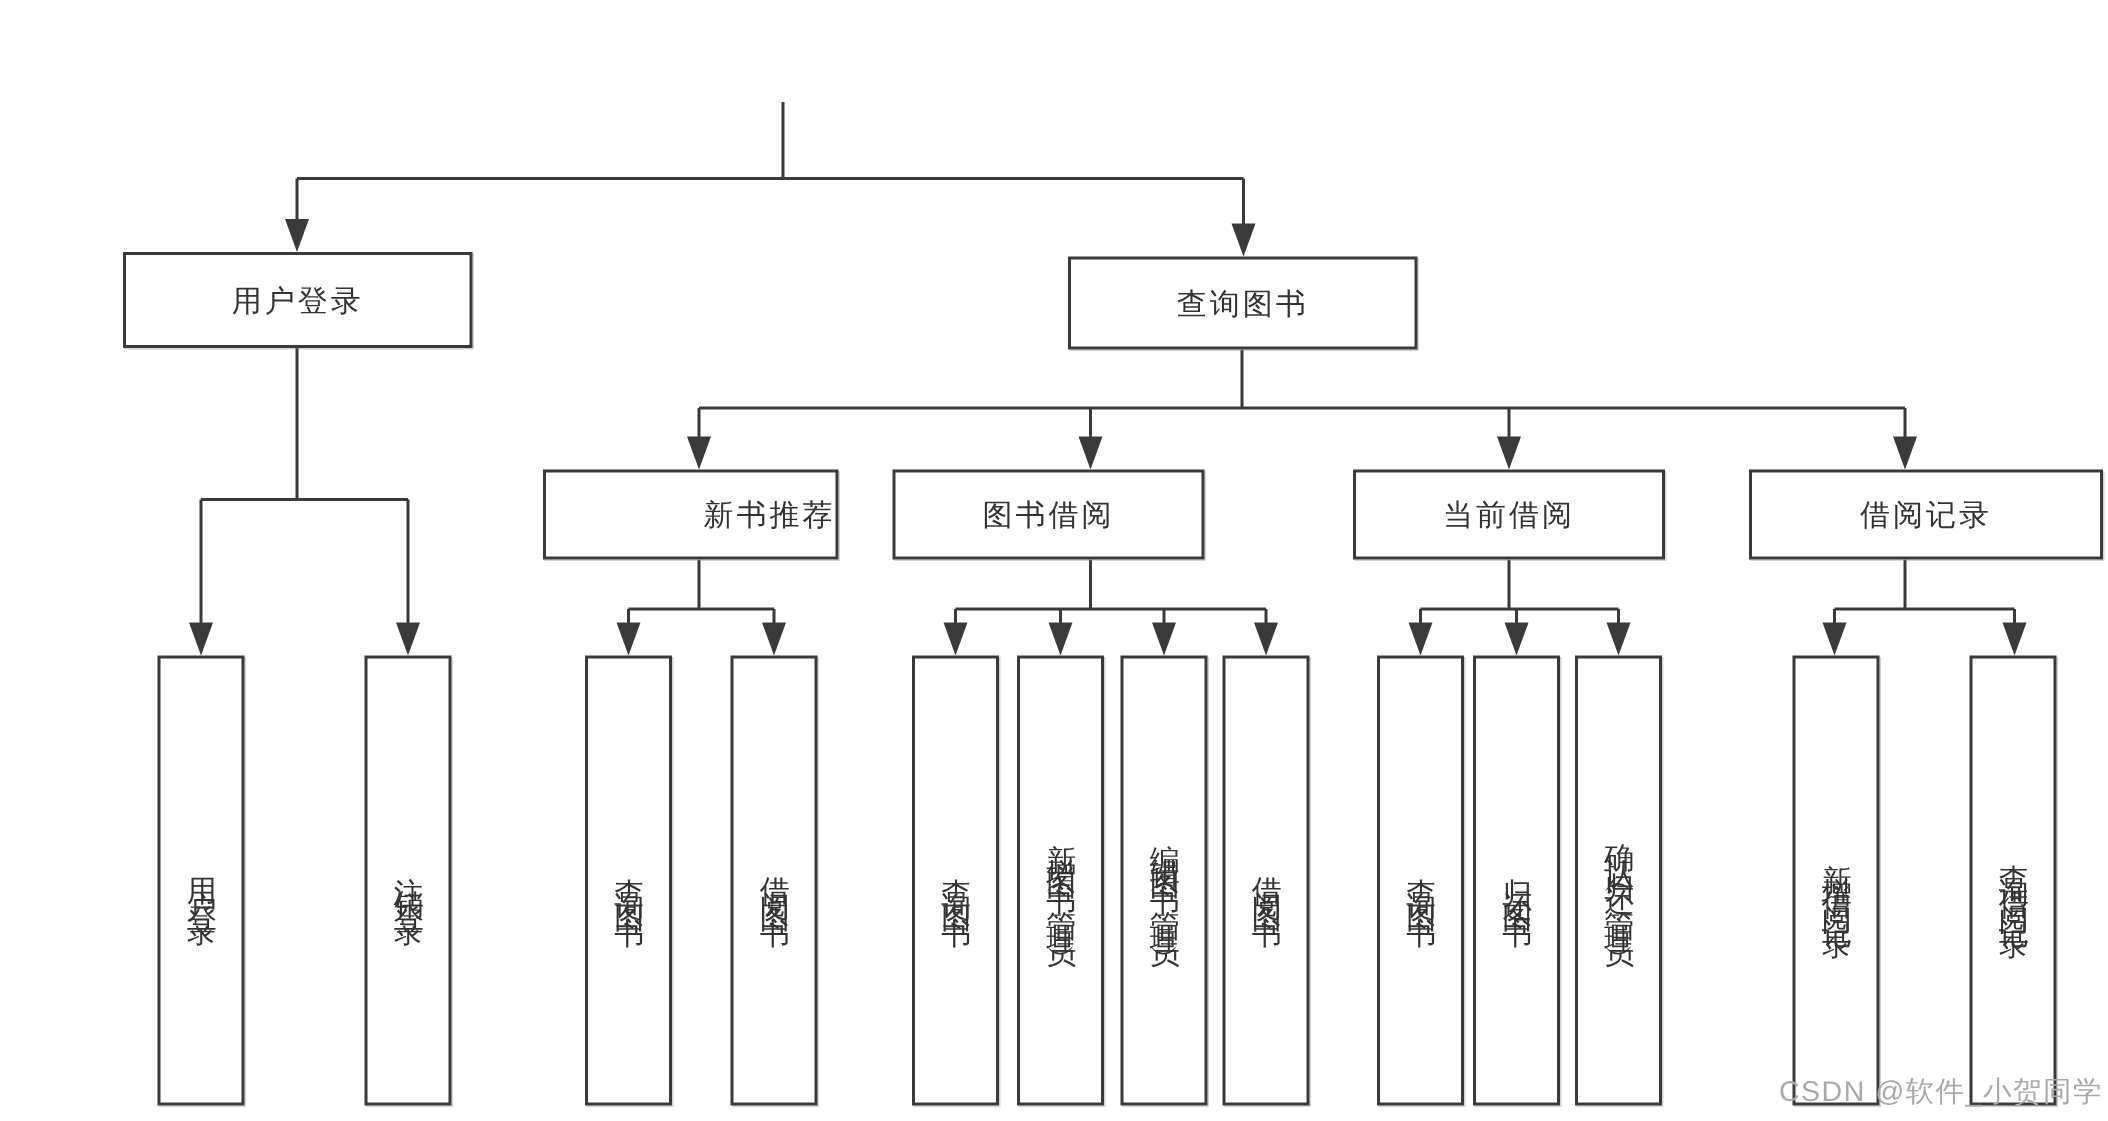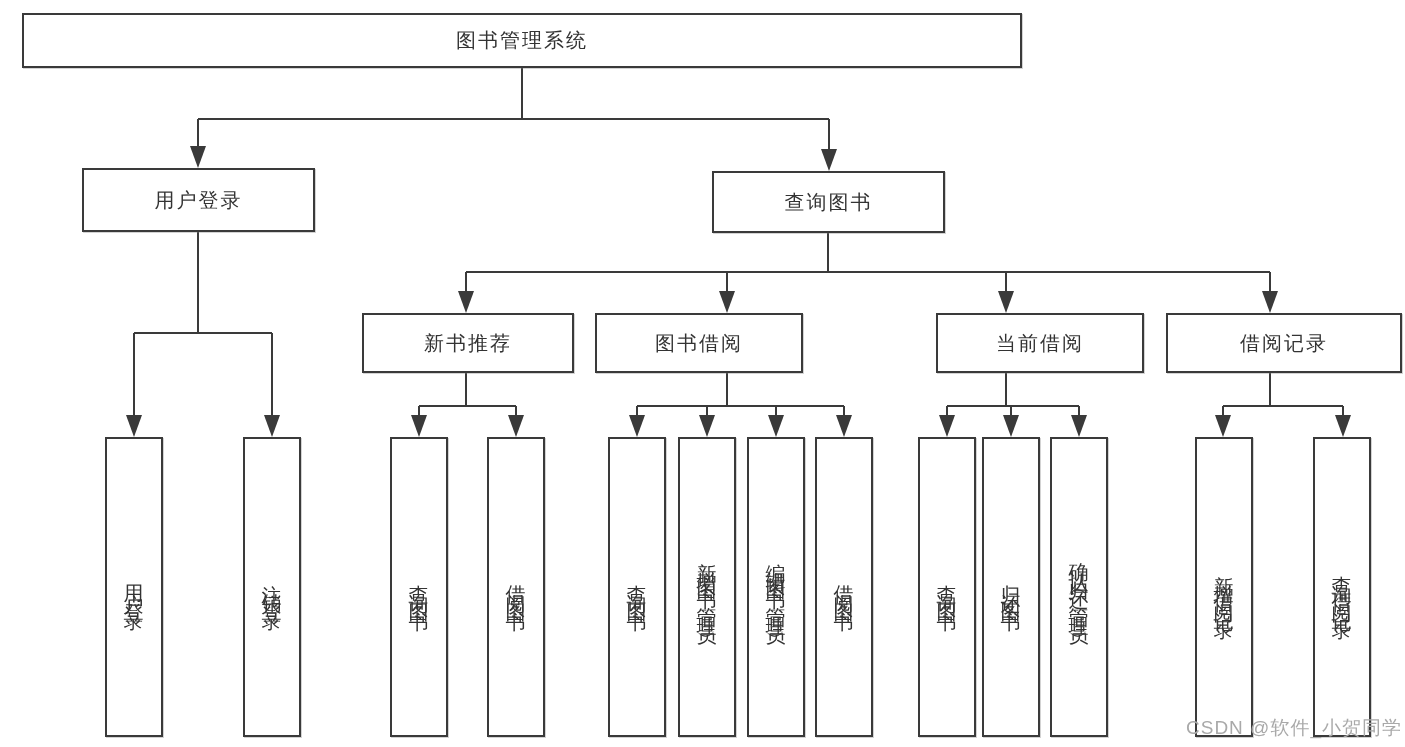"图书管理系统" div.node { html: <div> <span>图书管理系统</span> </div> -> none }
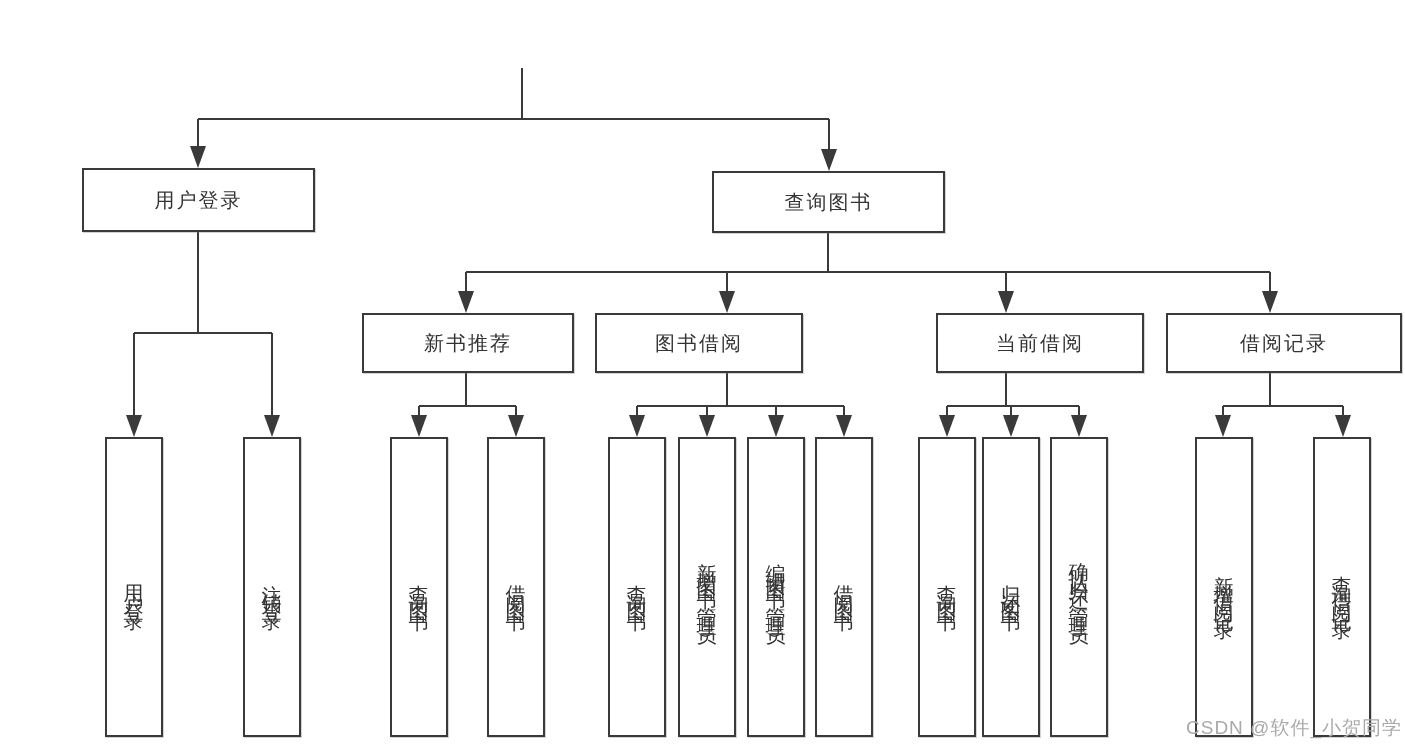"新书推荐" div.node { justify-content: none -> flex-end; width: 212px -> 197px }
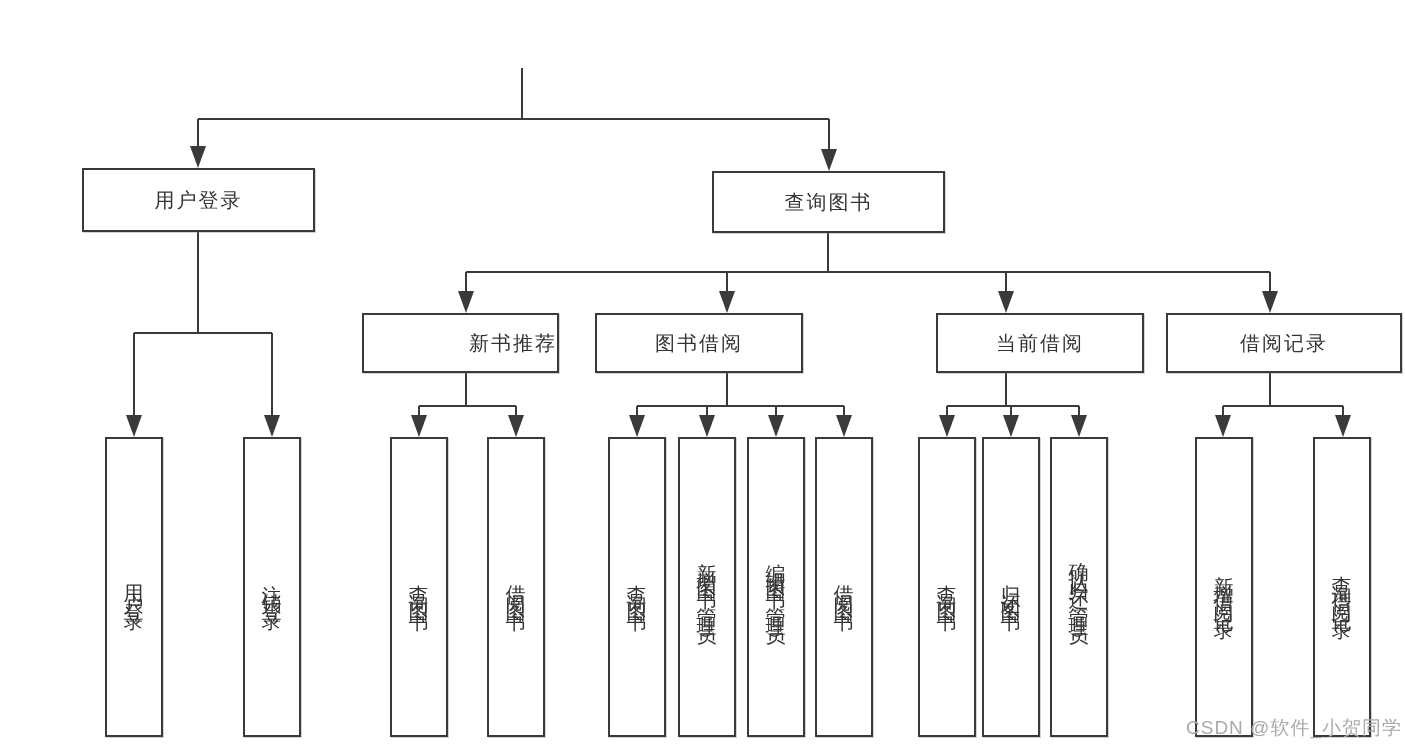"当前借阅" div.node { left: 936px -> 902px }
